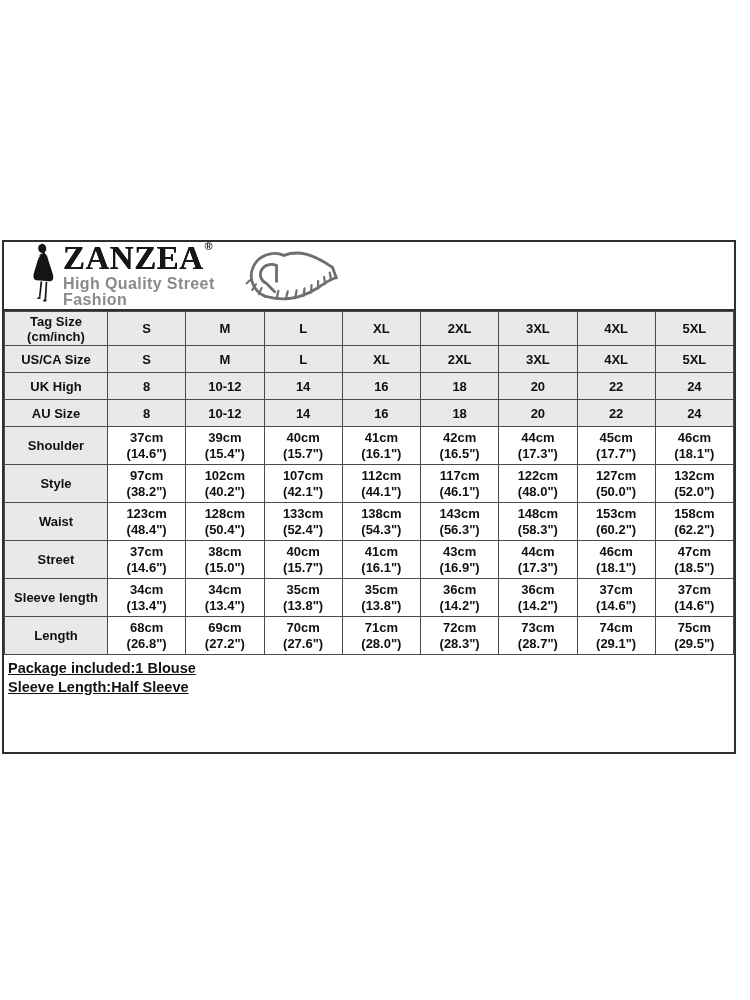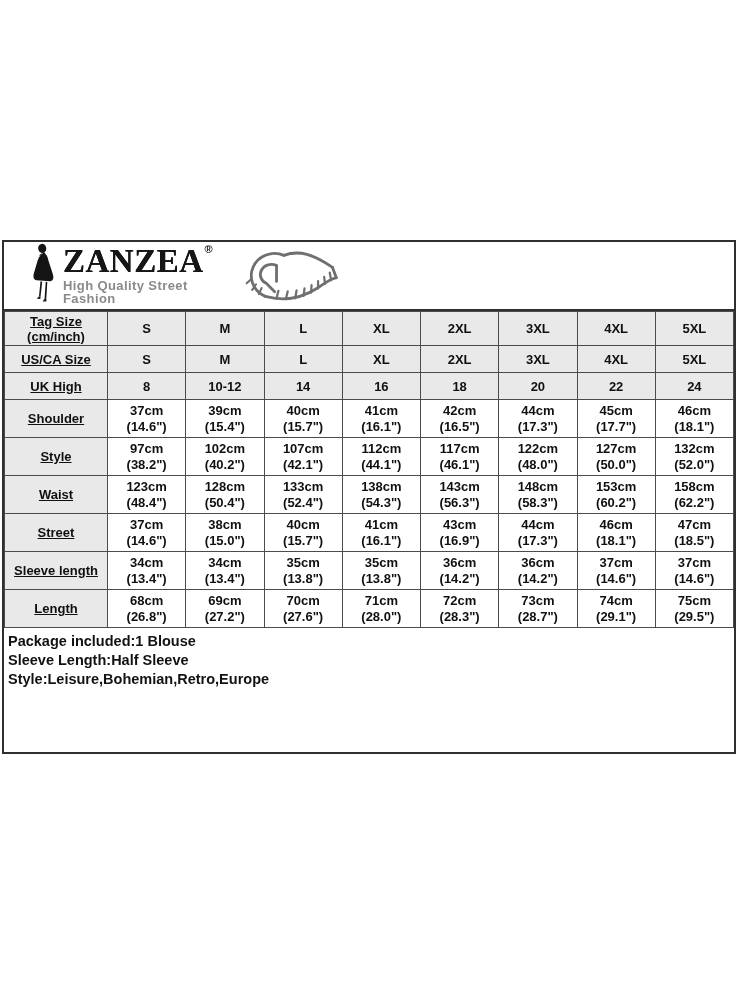"High Quality Street Fashion" .brand-tagline { font-size: 13px -> 16px }
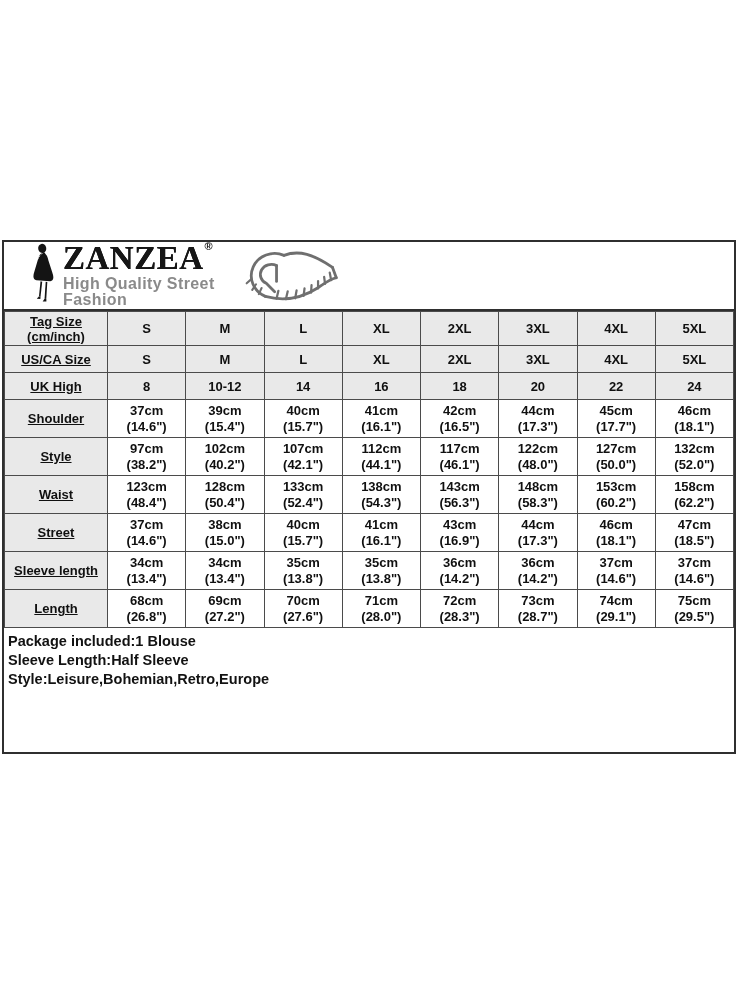"Tag Size" table.size th.lbl { text-decoration: underline -> none }
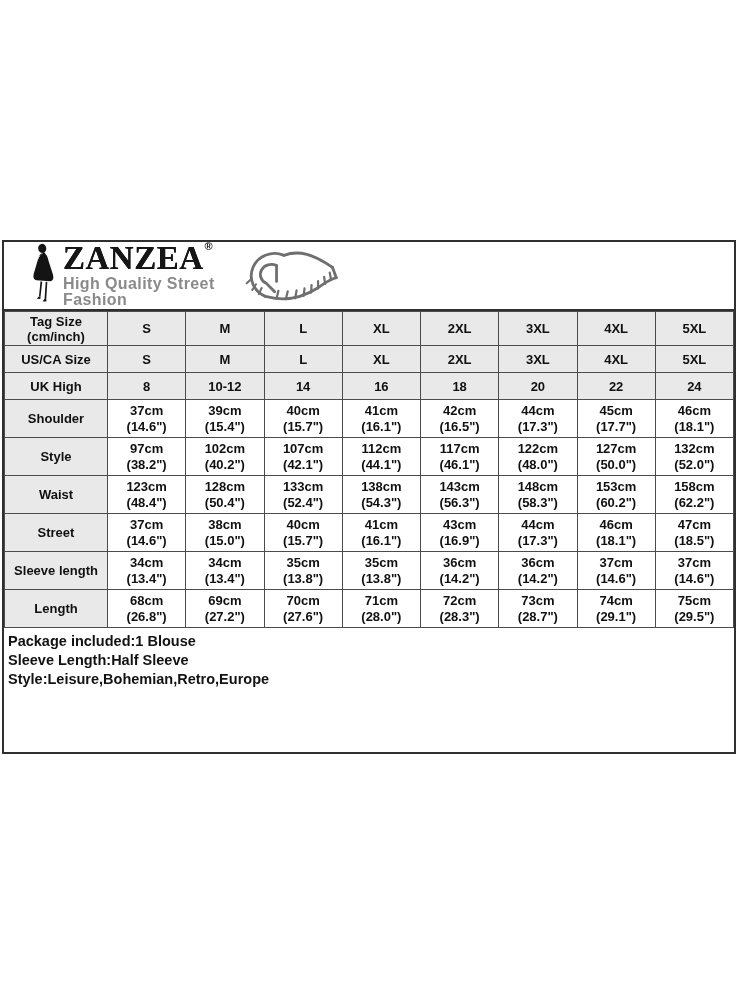"AU Size" tr.h27 { html: none -> <tr> <th> <div>AU Size</div> </th> <td>8</td> <td>10-12</td> <td>14</td> <td>16</td> <td>18</td> <td>20</td> <td>22</td> <td>24</td> </tr> }
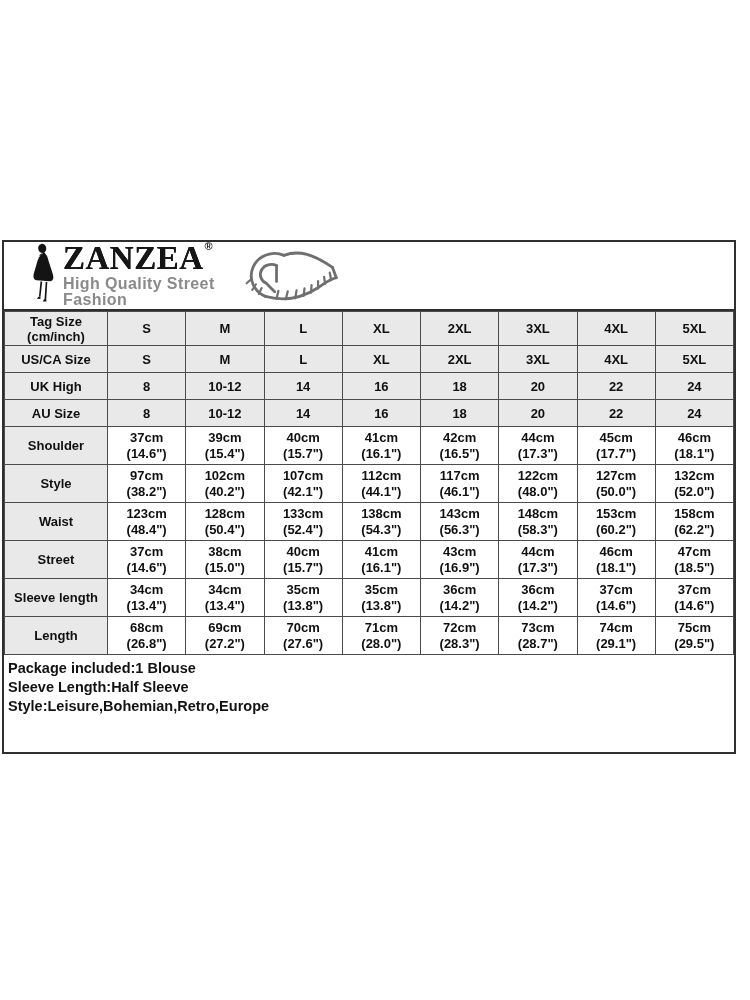"Package included:1 Blouse" .notes { text-decoration: none -> underline }
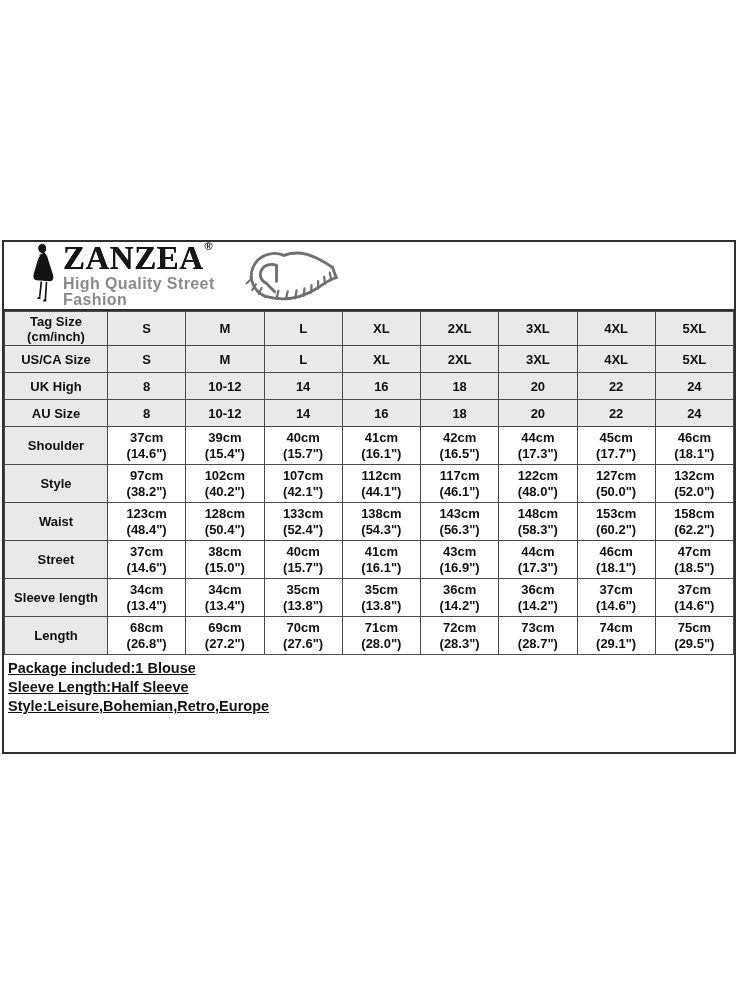"Style:Leisure,Bohemian,Retro,Europe" div { html: <div>Style:Leisure,Bohemian,Retro,Europe</div> -> none }
